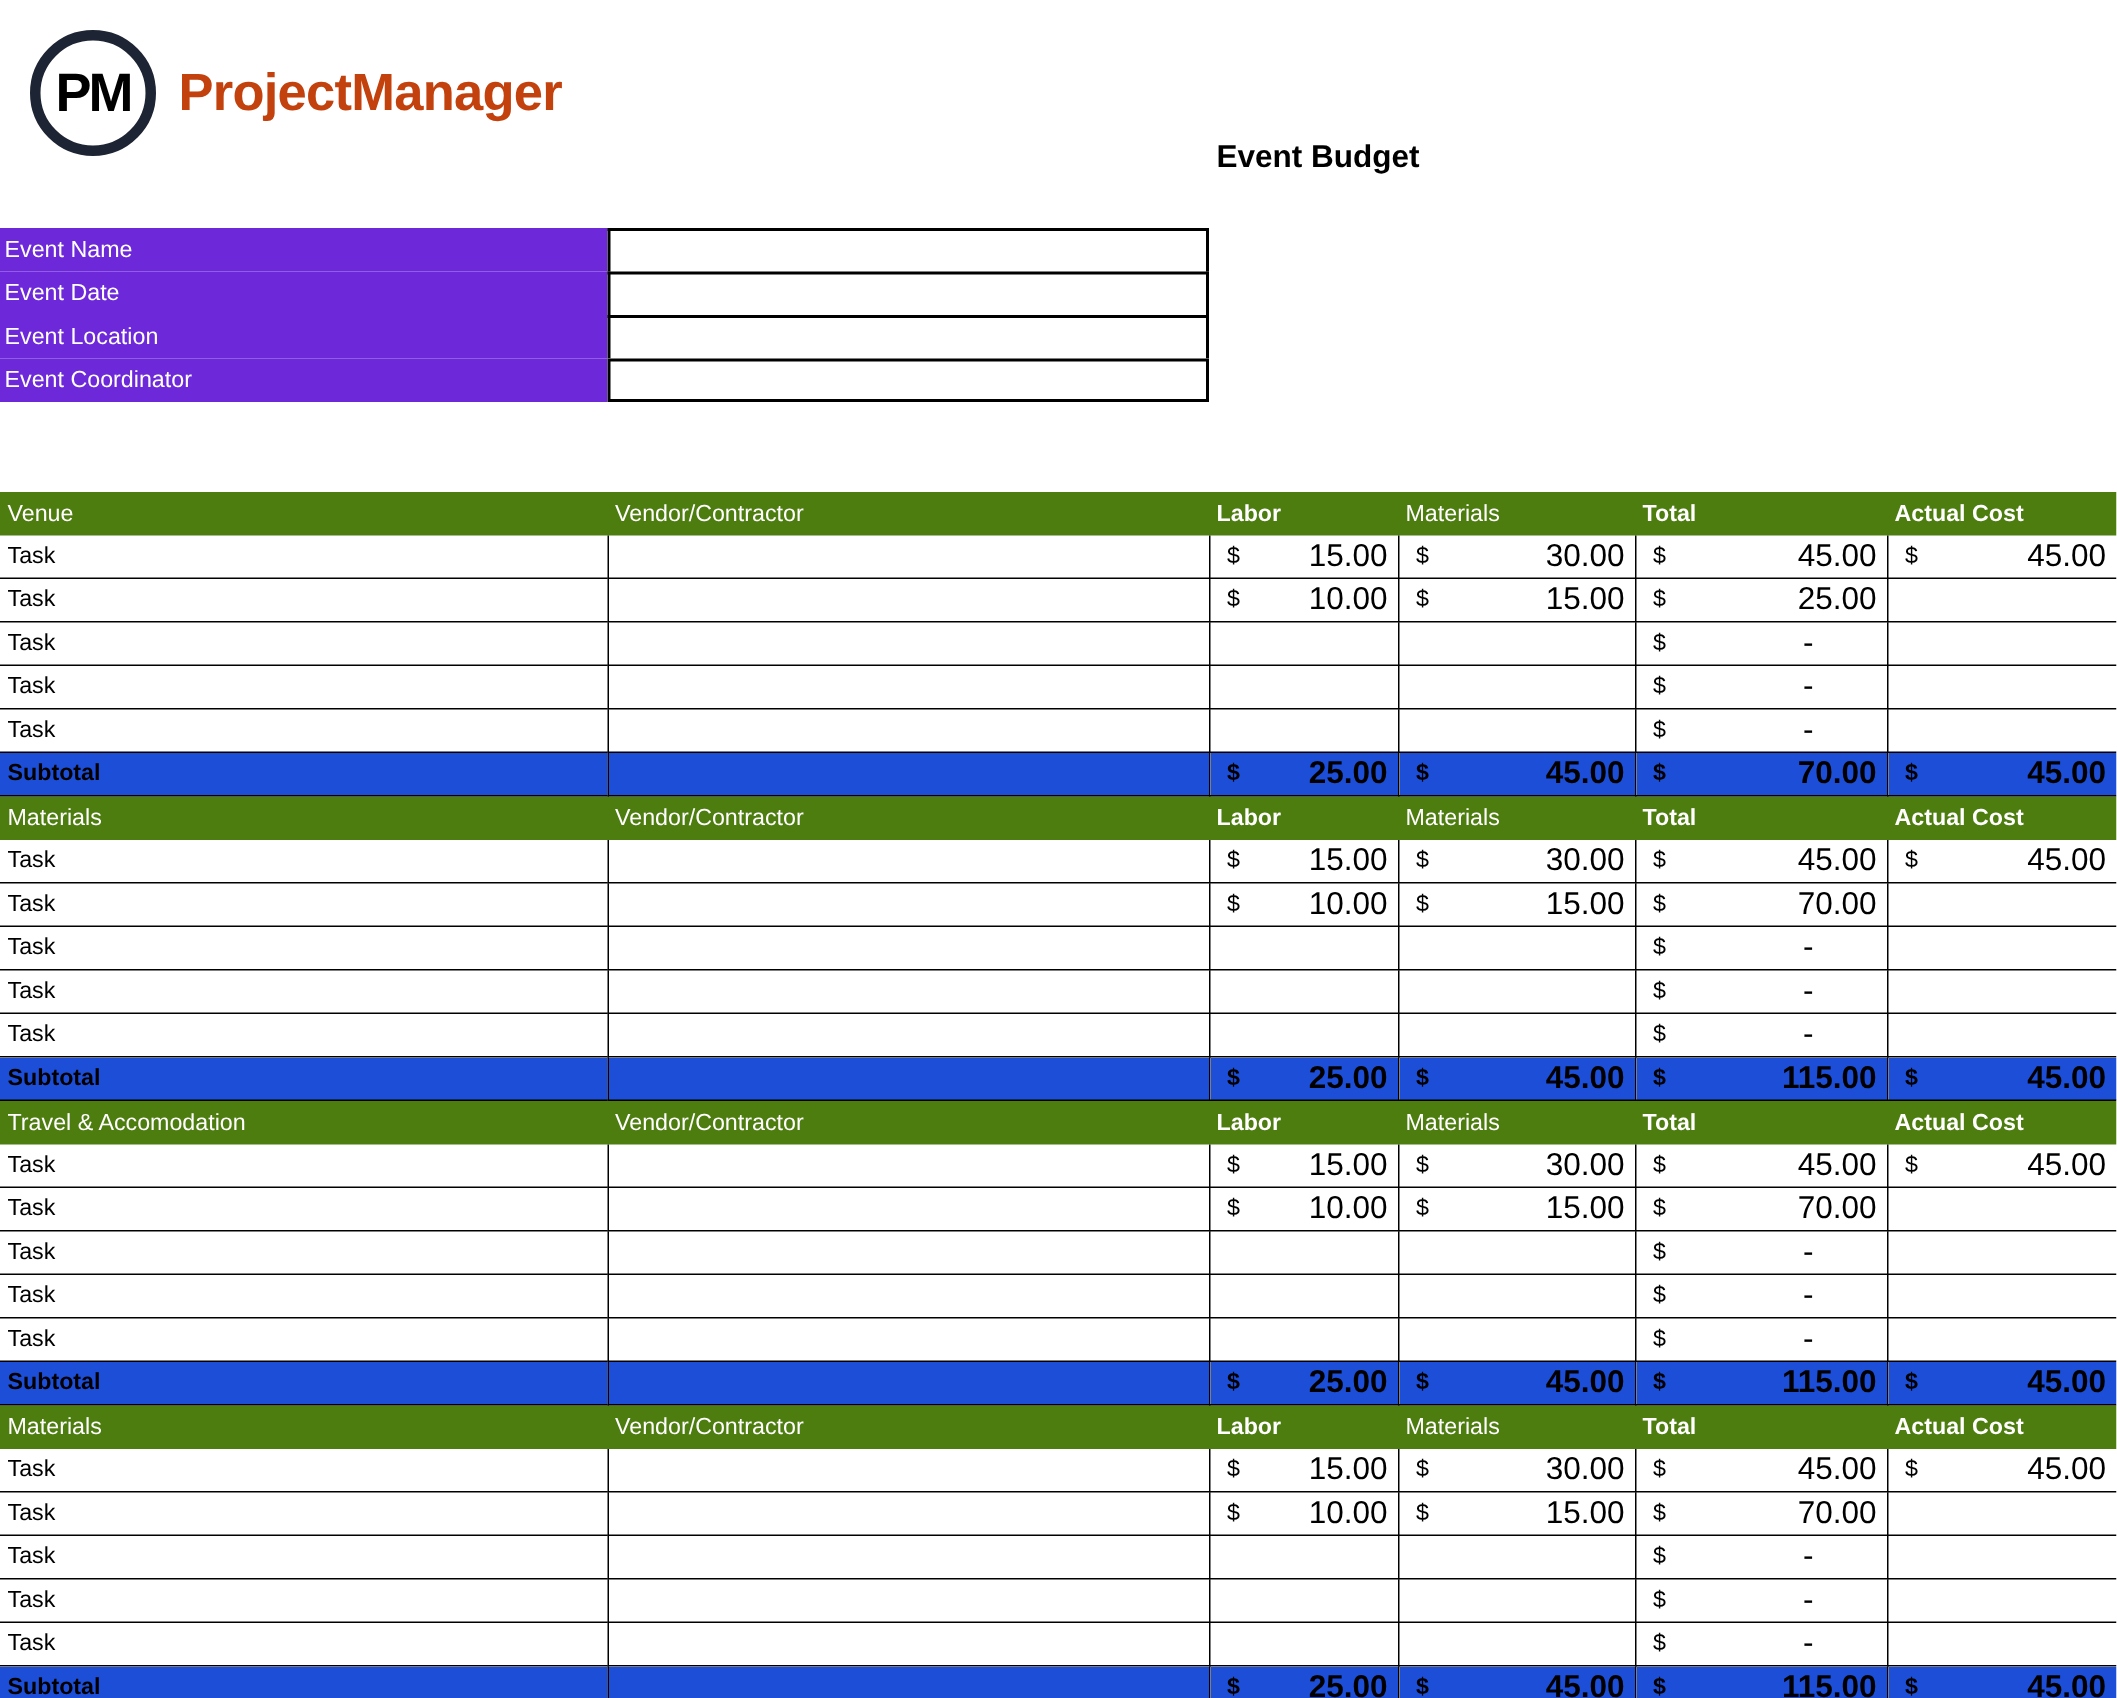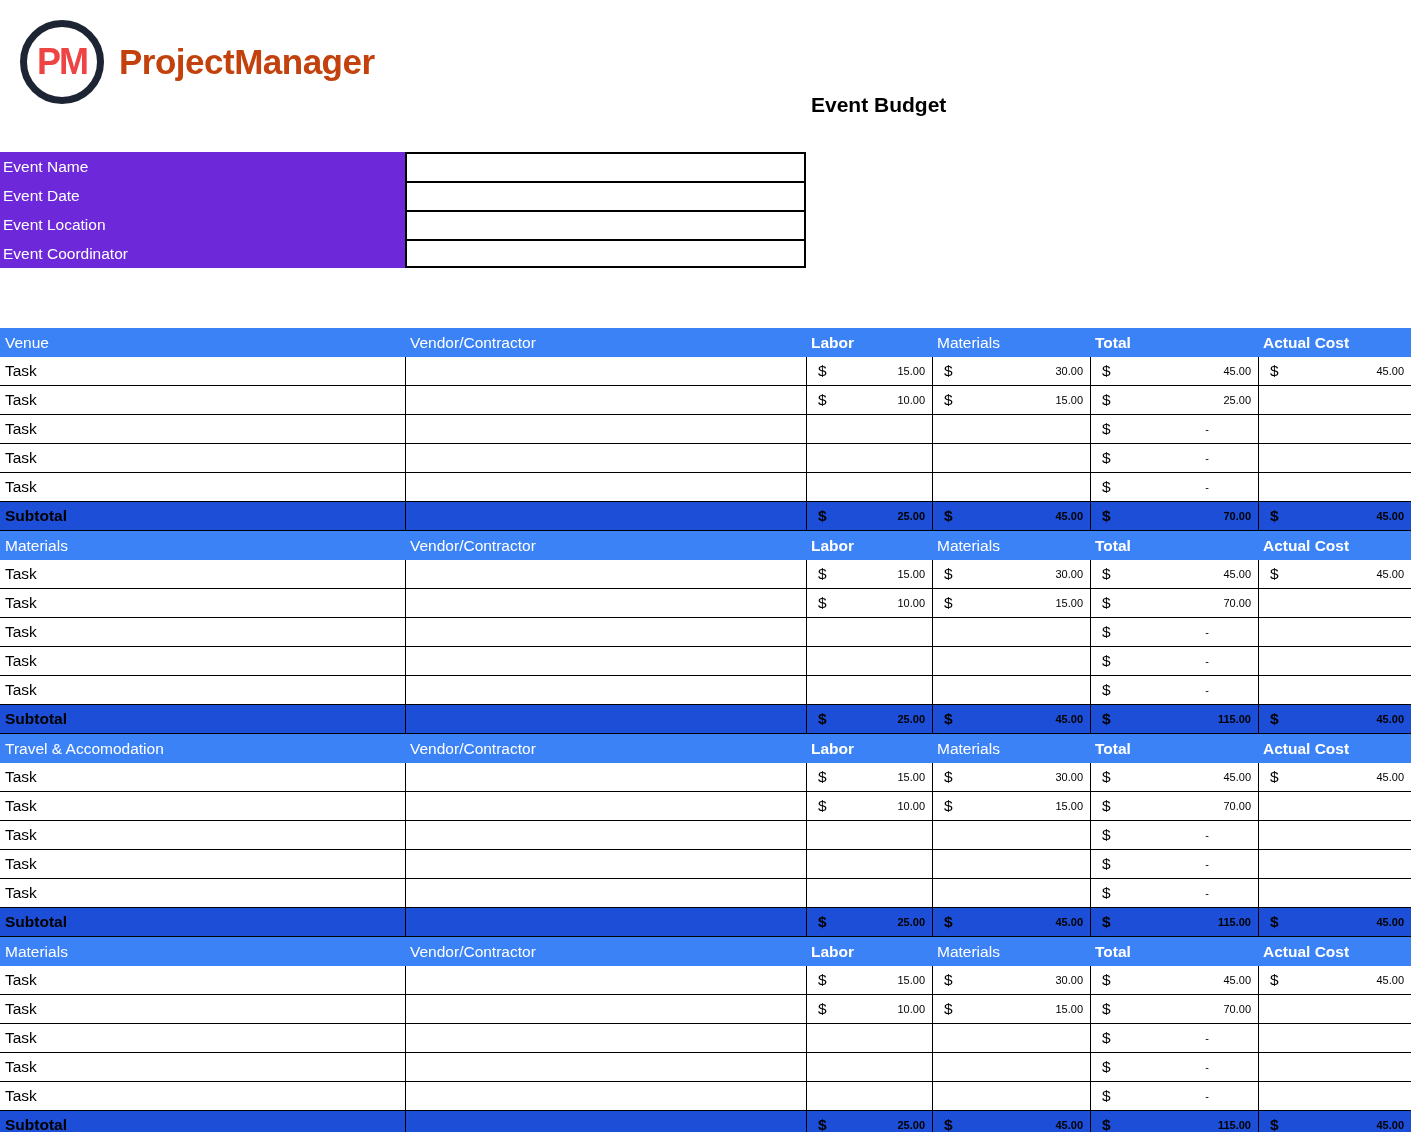"PM" .brand-circle { color: #ef4444 -> #000000 }
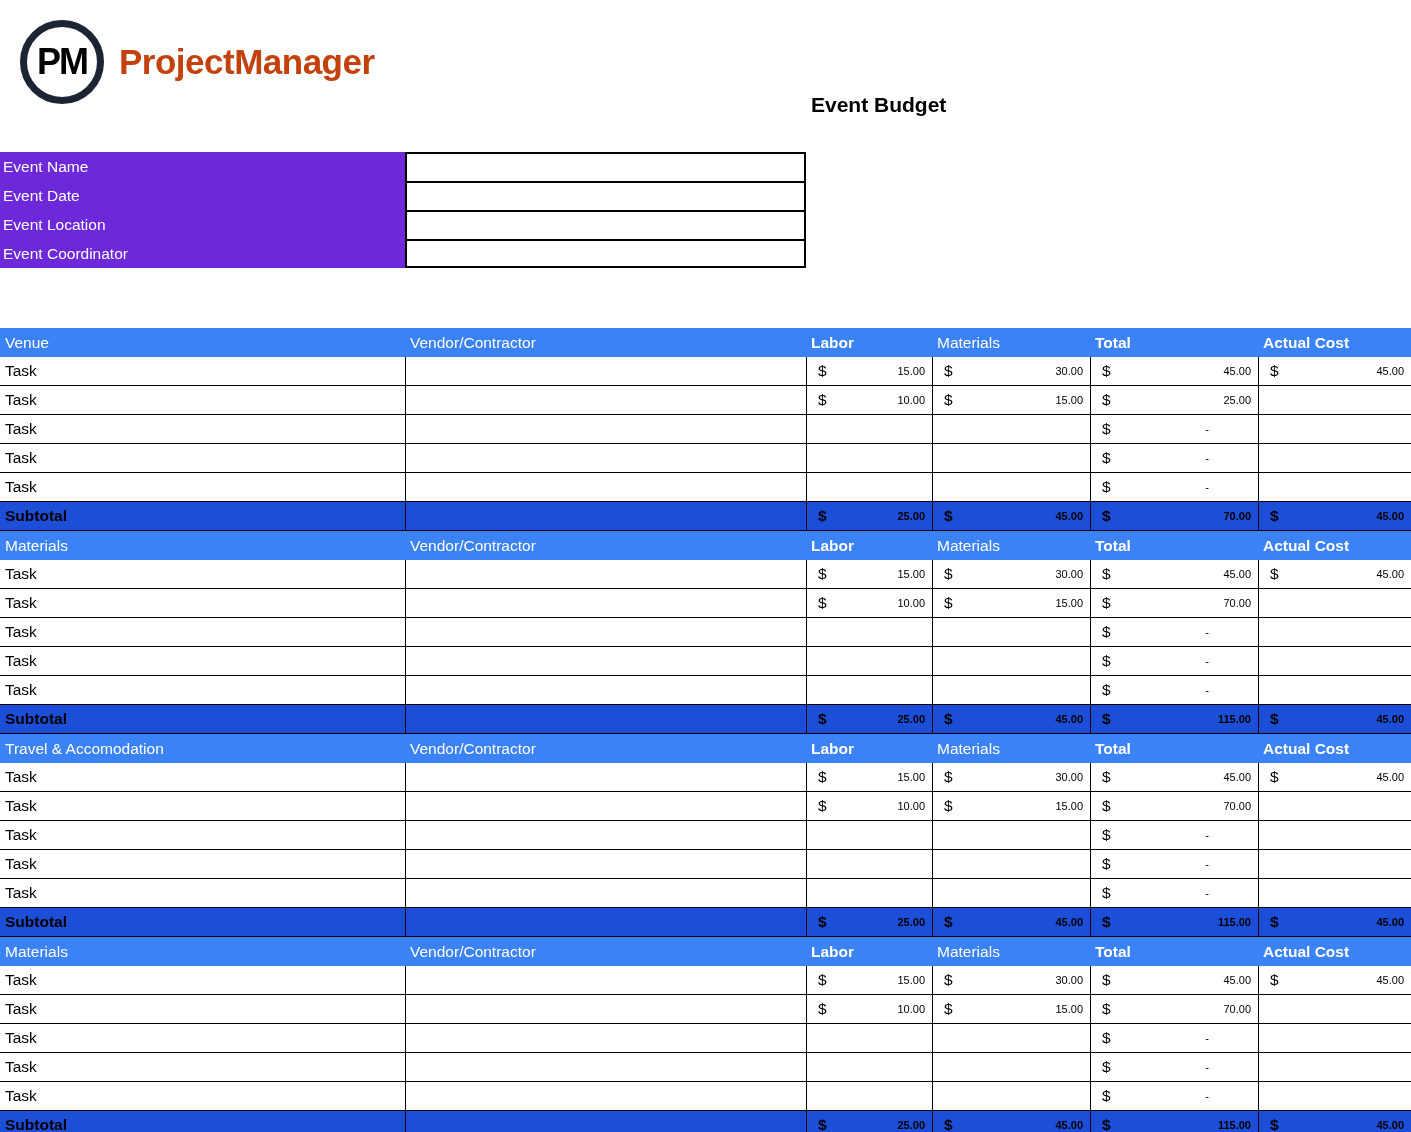"Venue" .row.head { background: #3b82f6 -> #4d7c0f }
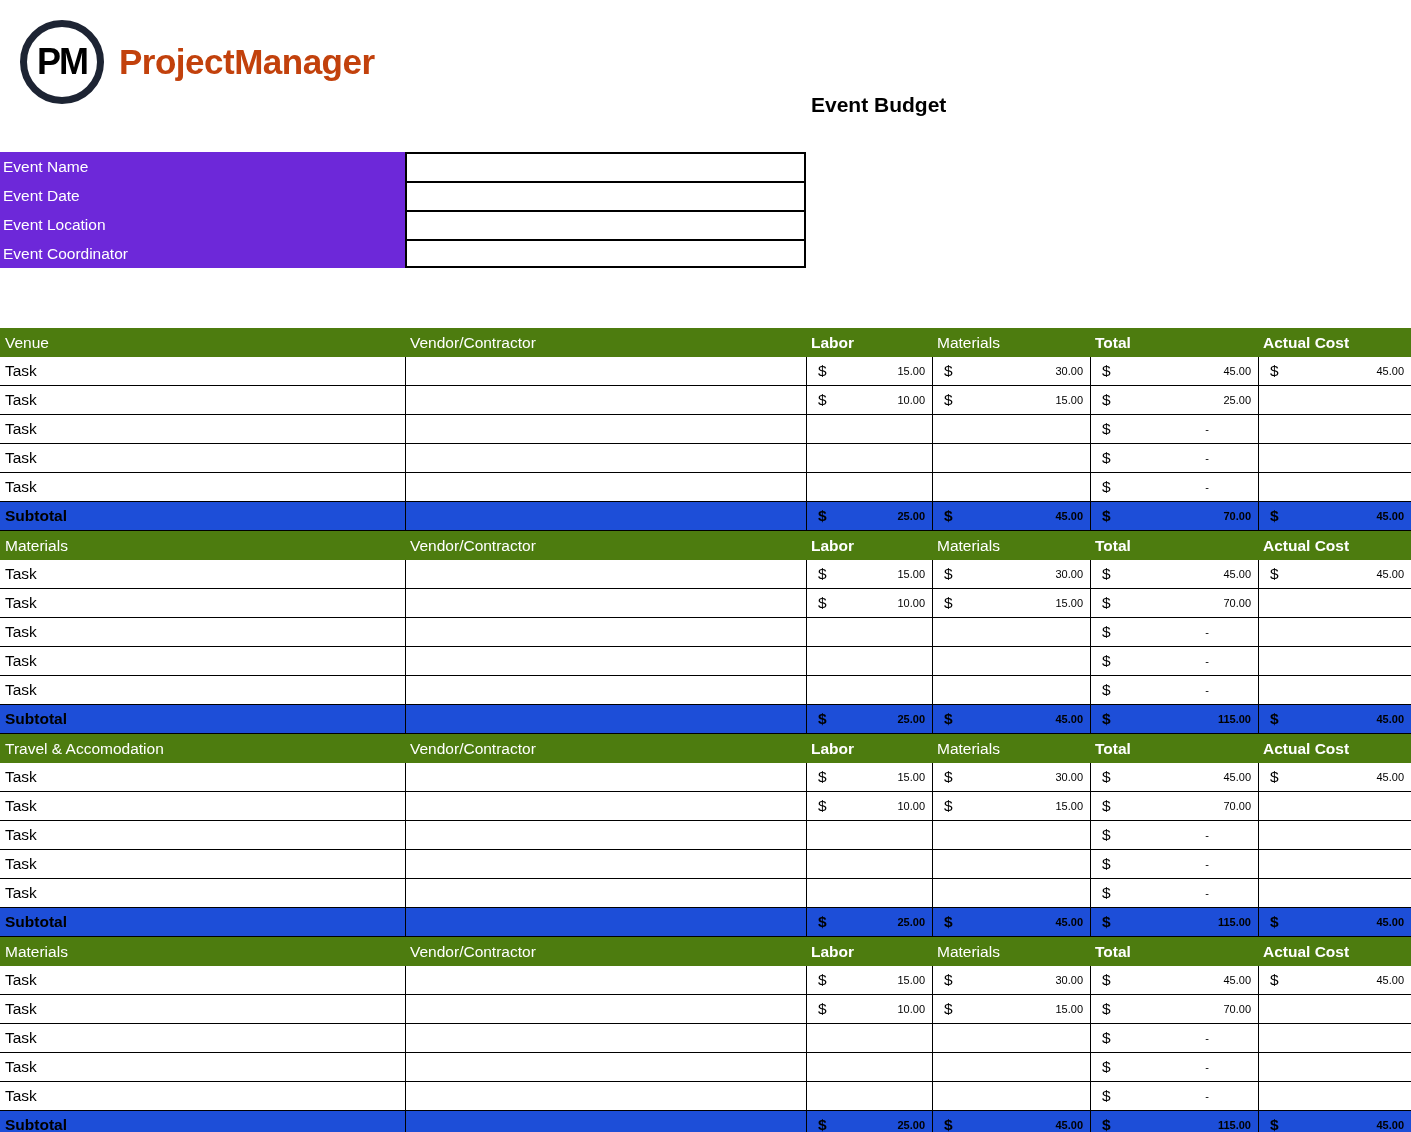"15.00" .money .val { font-size: 11px -> 21px }
